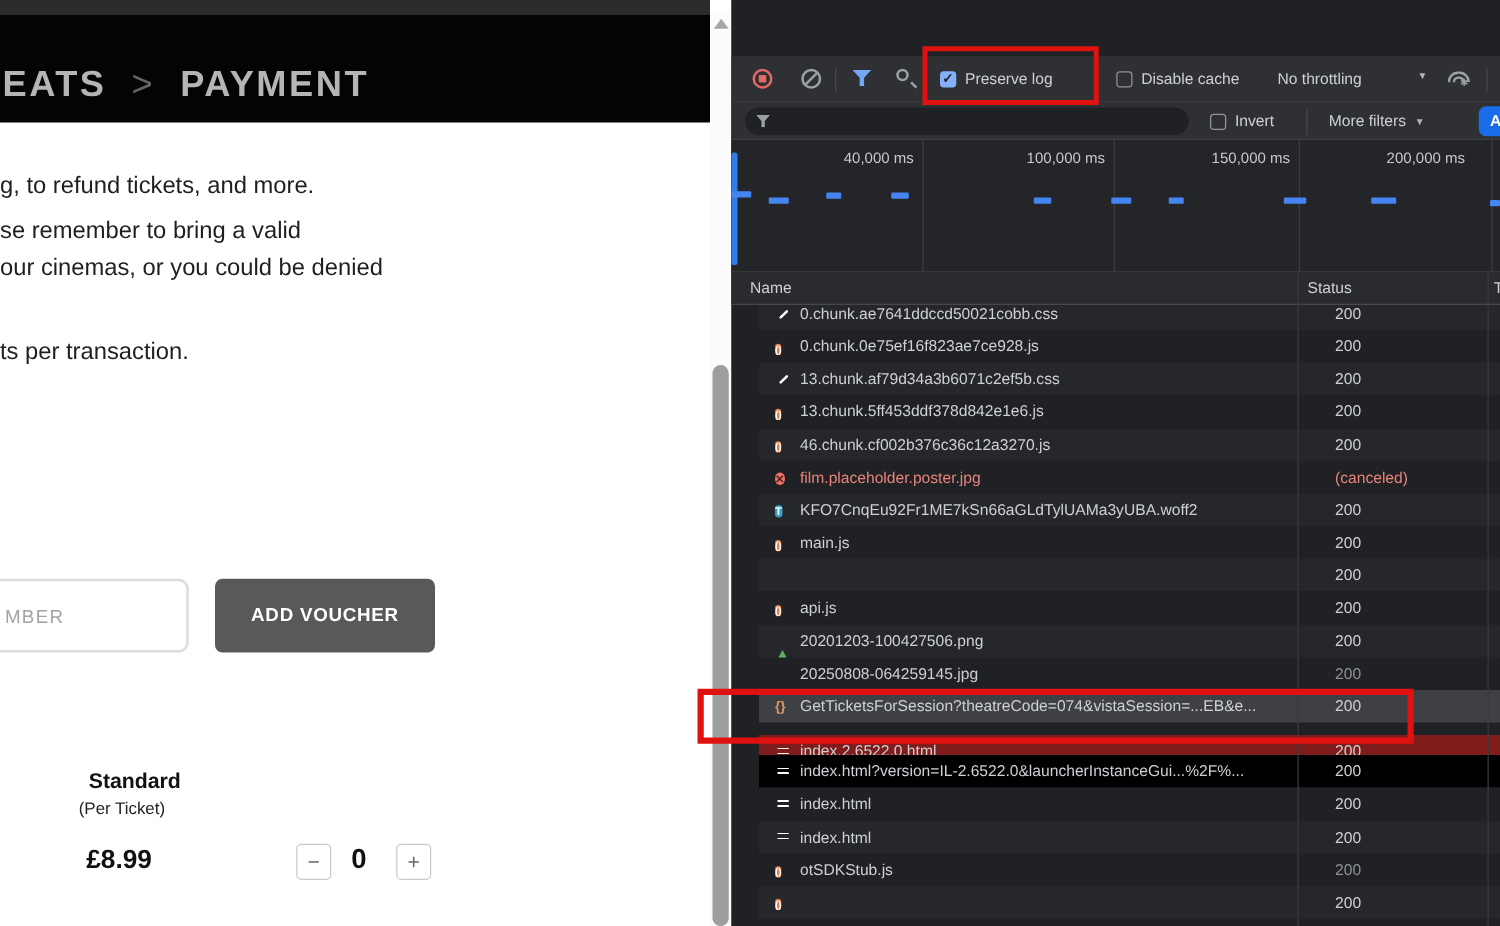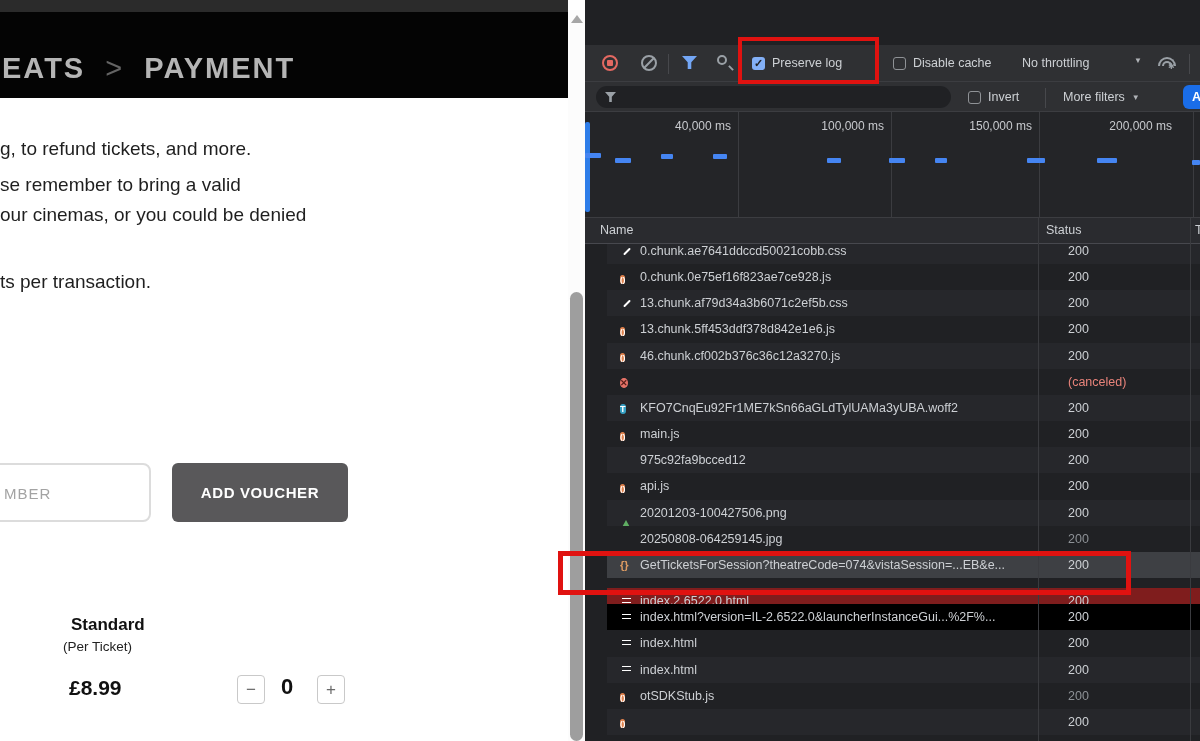"film.placeholder.poster.jpg" span.nm { html: none -> <span>film.placeholder.poster.jpg</span> }
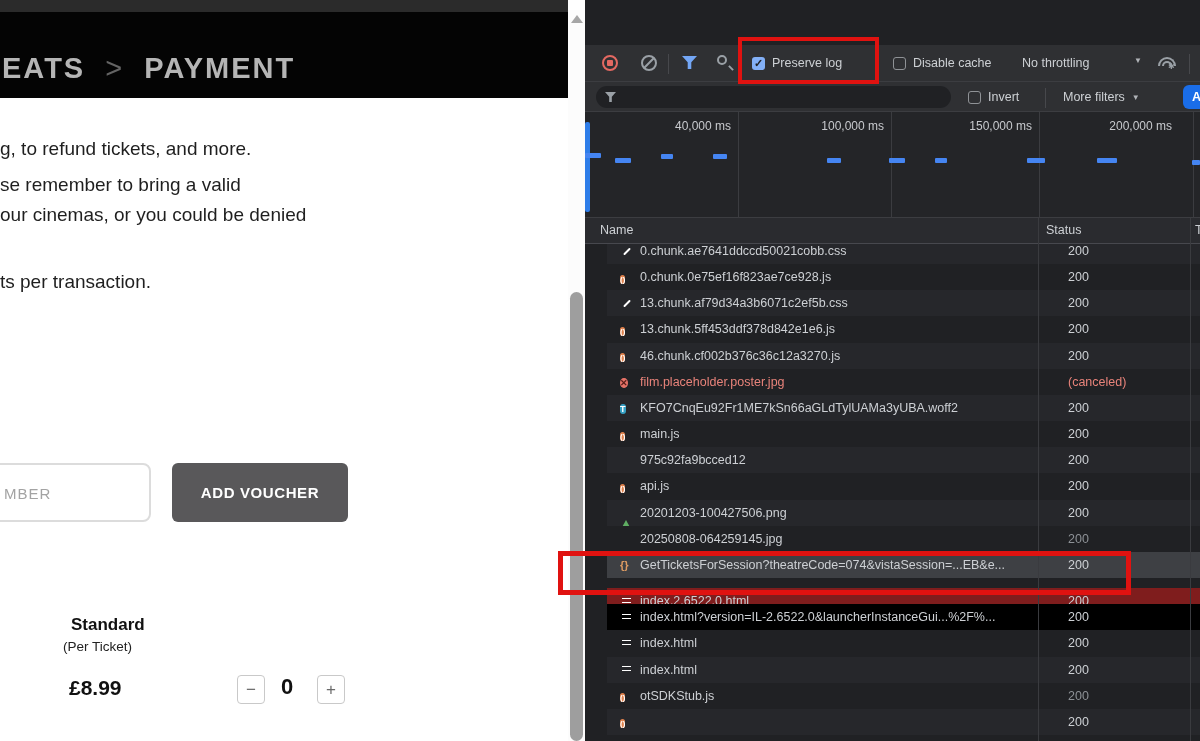"975c92fa9bcced12" span.nm { html: <span>975c92fa9bcced12</span> -> none }
